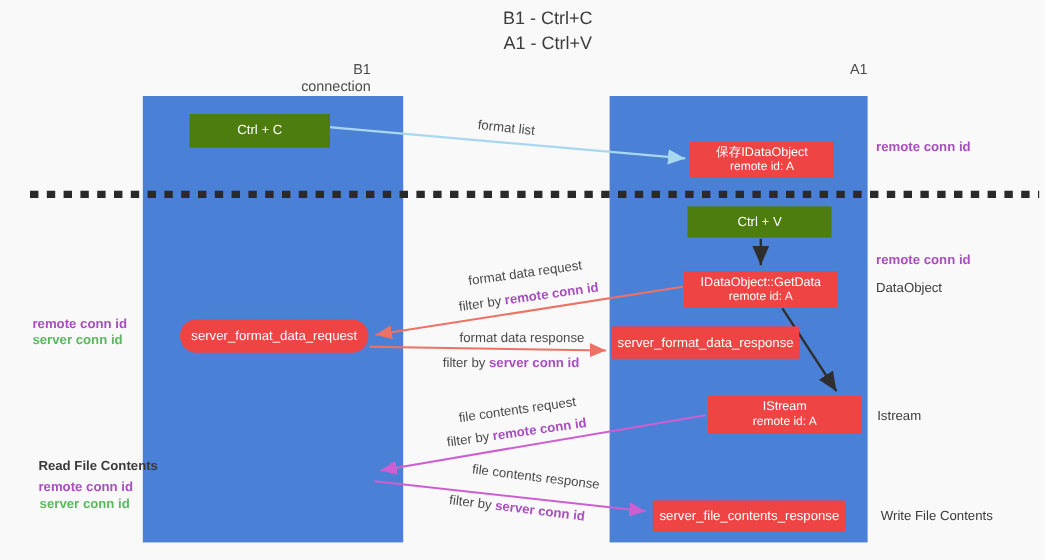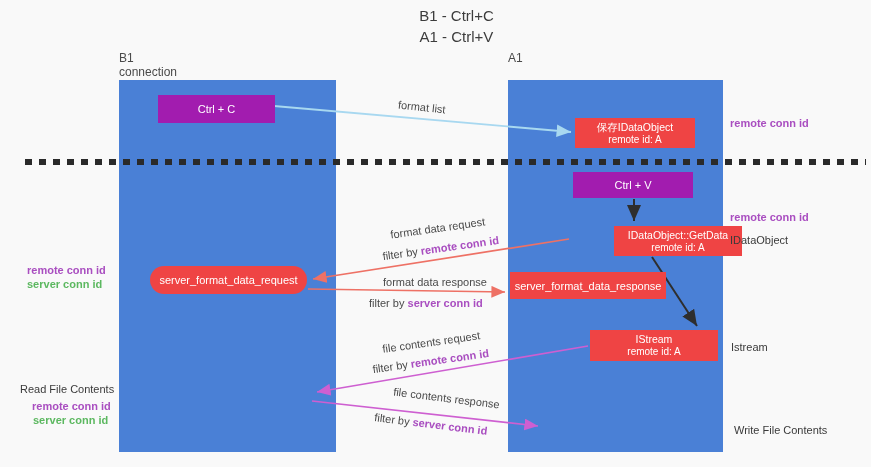"B1" .col-header { text-align: left -> right }
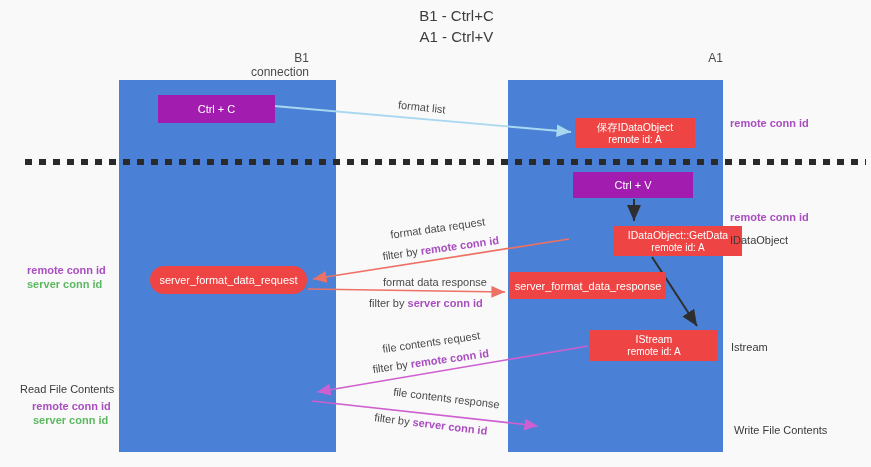"Ctrl + C" .node.green { background: #a21caf -> #4d7c0f }
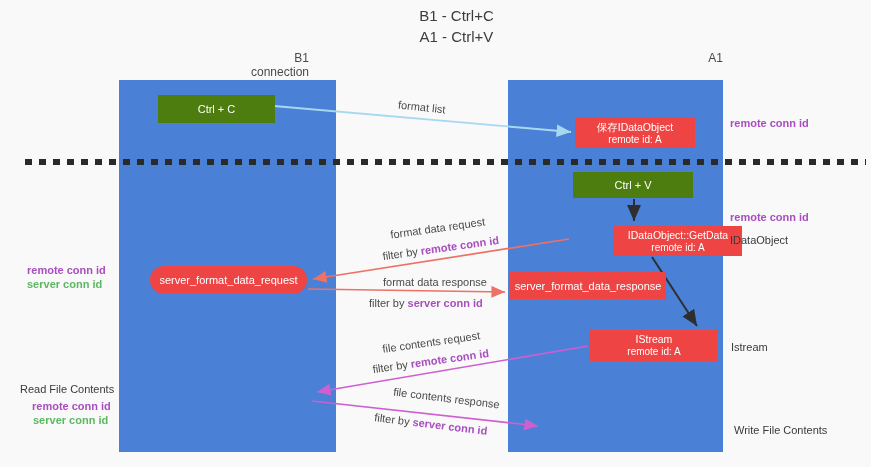"IDataObject::GetData" div.abs { margin-left: 44px -> none }
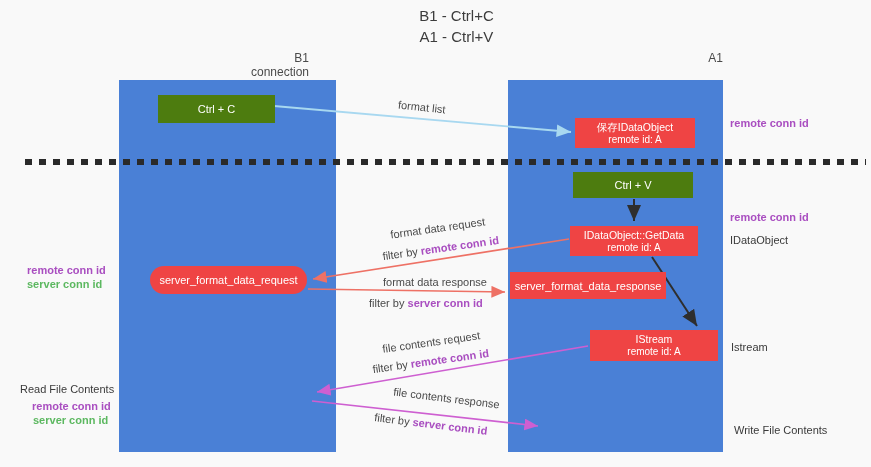"IDataObject" div.abs { text: IDataObject -> DataObject }
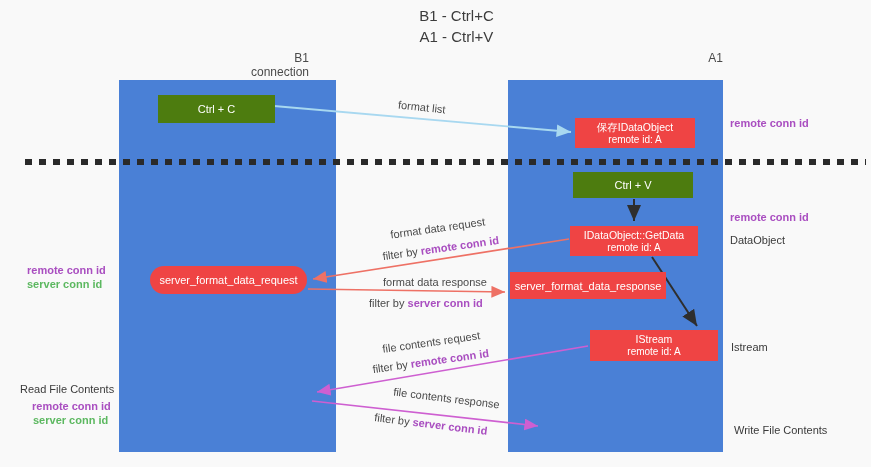"Read File Contents" div.abs { font-weight: none -> bold; left: 20px -> 32px }
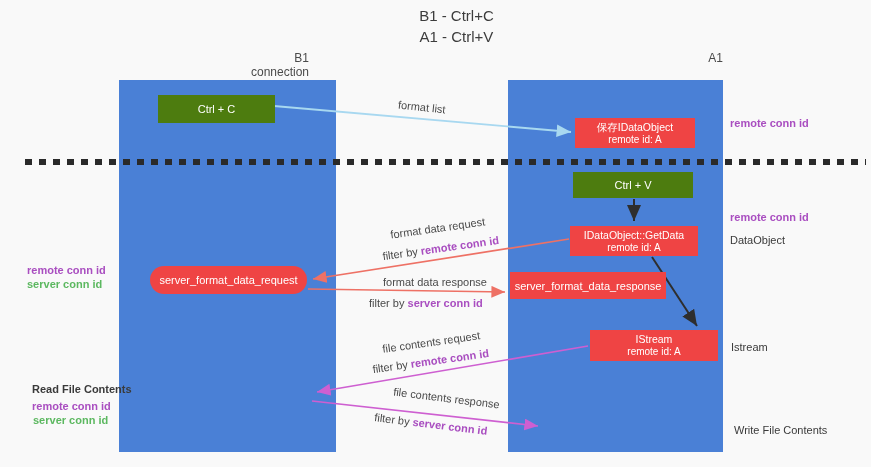"server_file_contents_response" div.abs { html: none -> <div> <div>server_file_contents_response</div> </div> }
